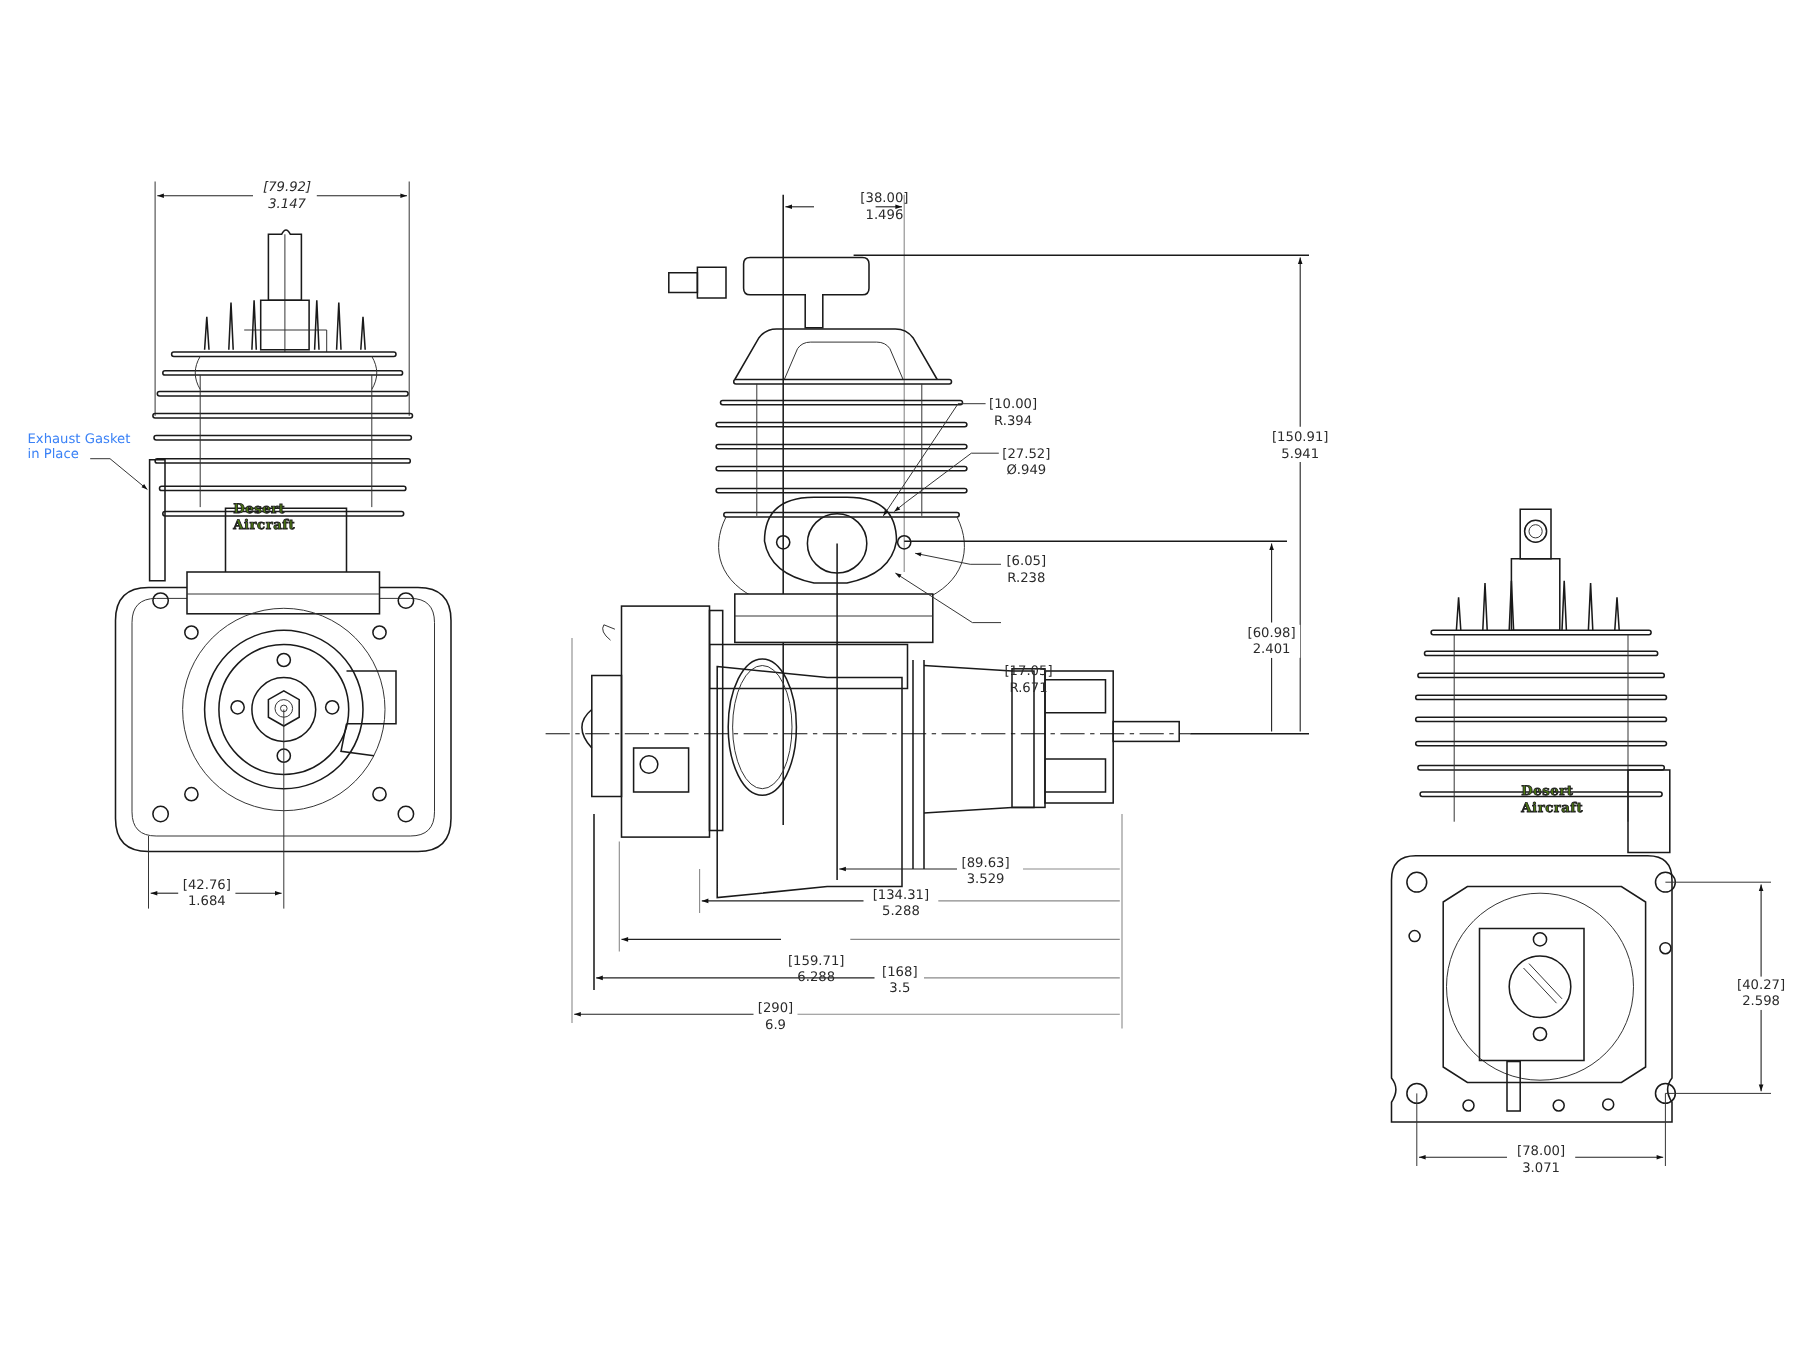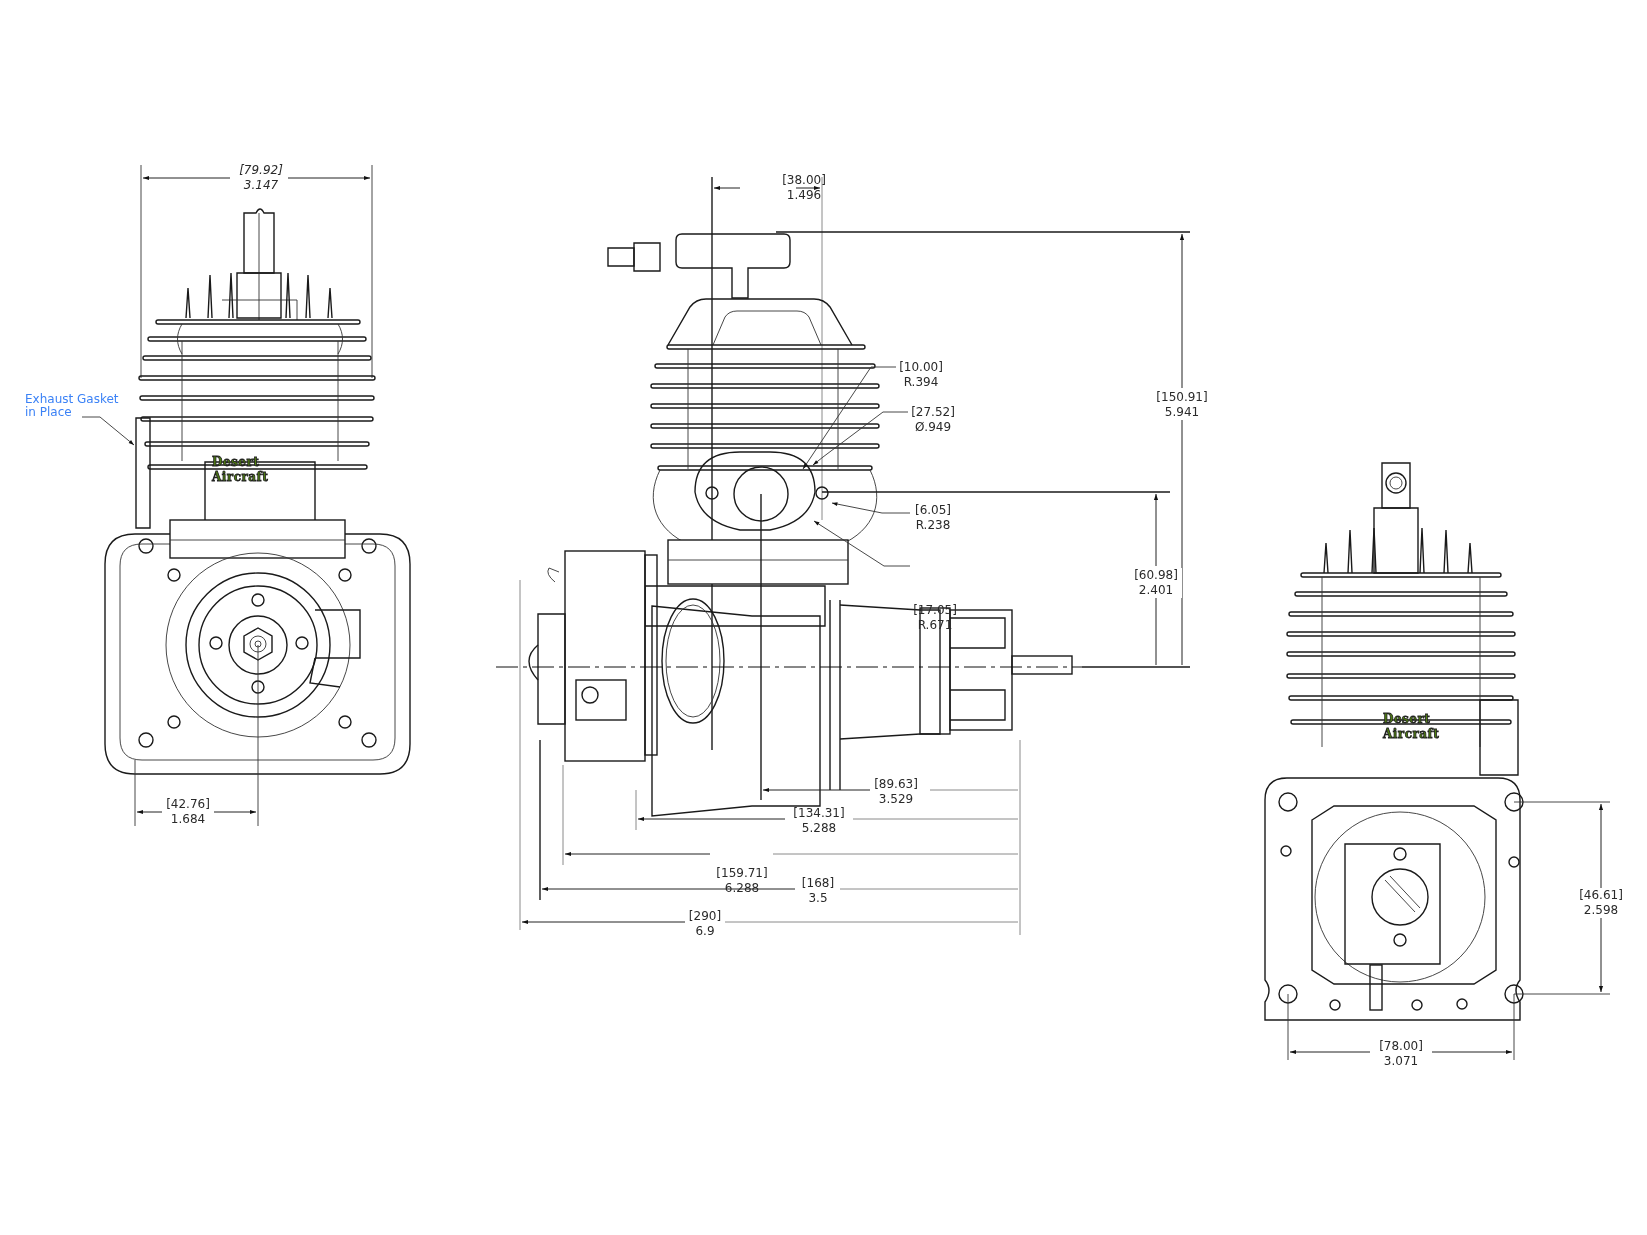"[46.61]" span { text: 46.61 -> 40.27 }
